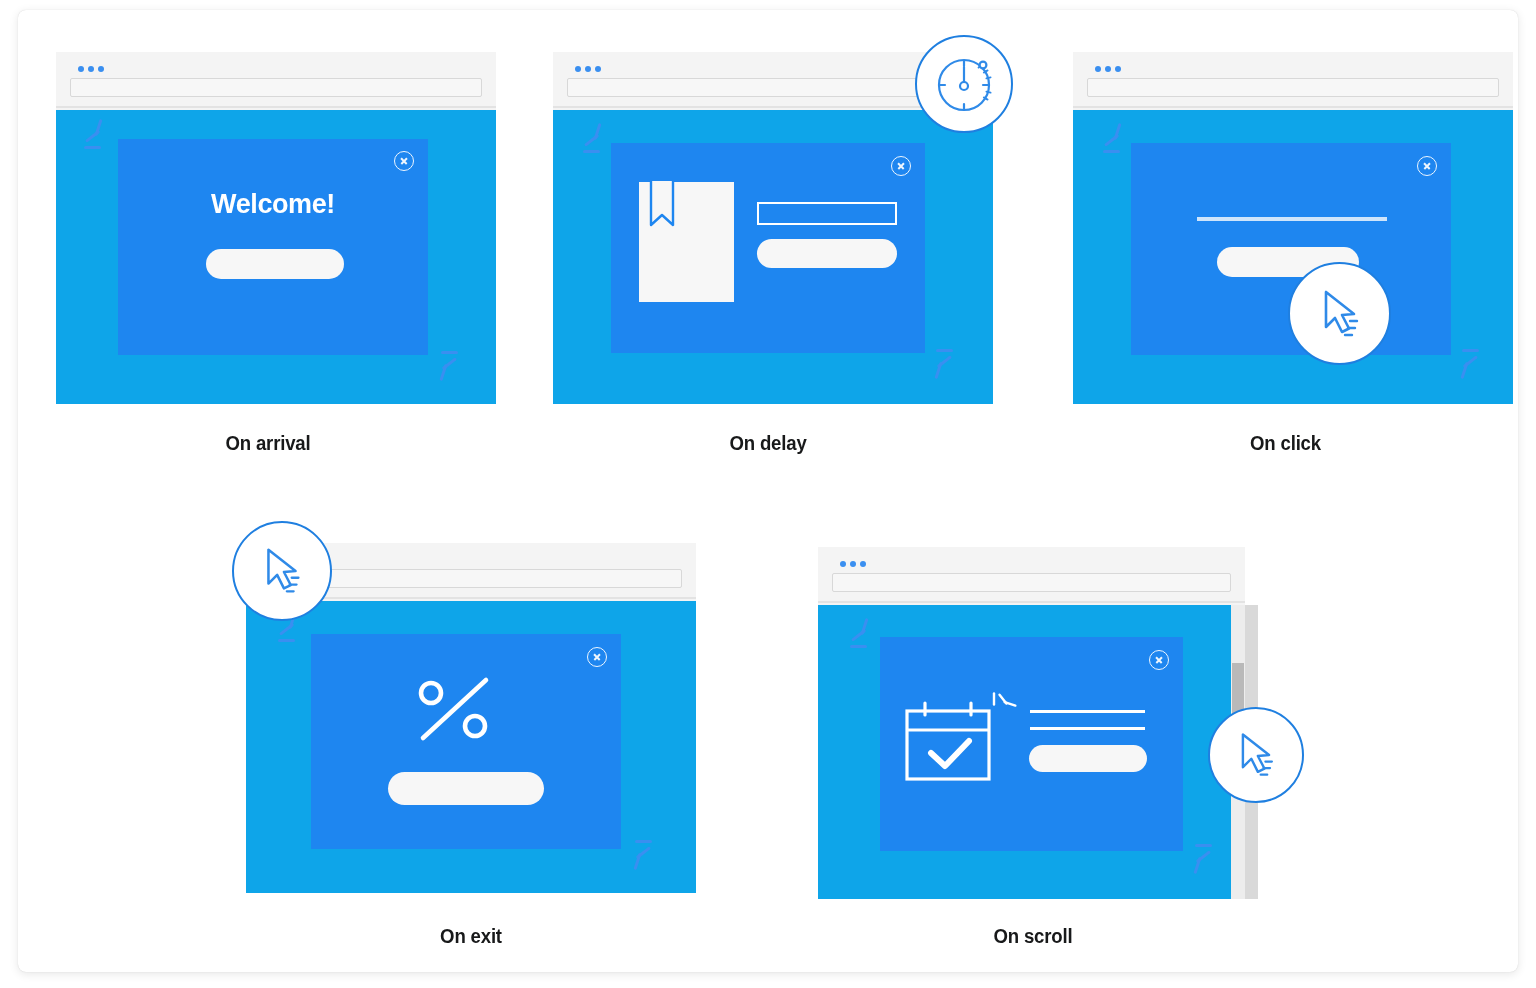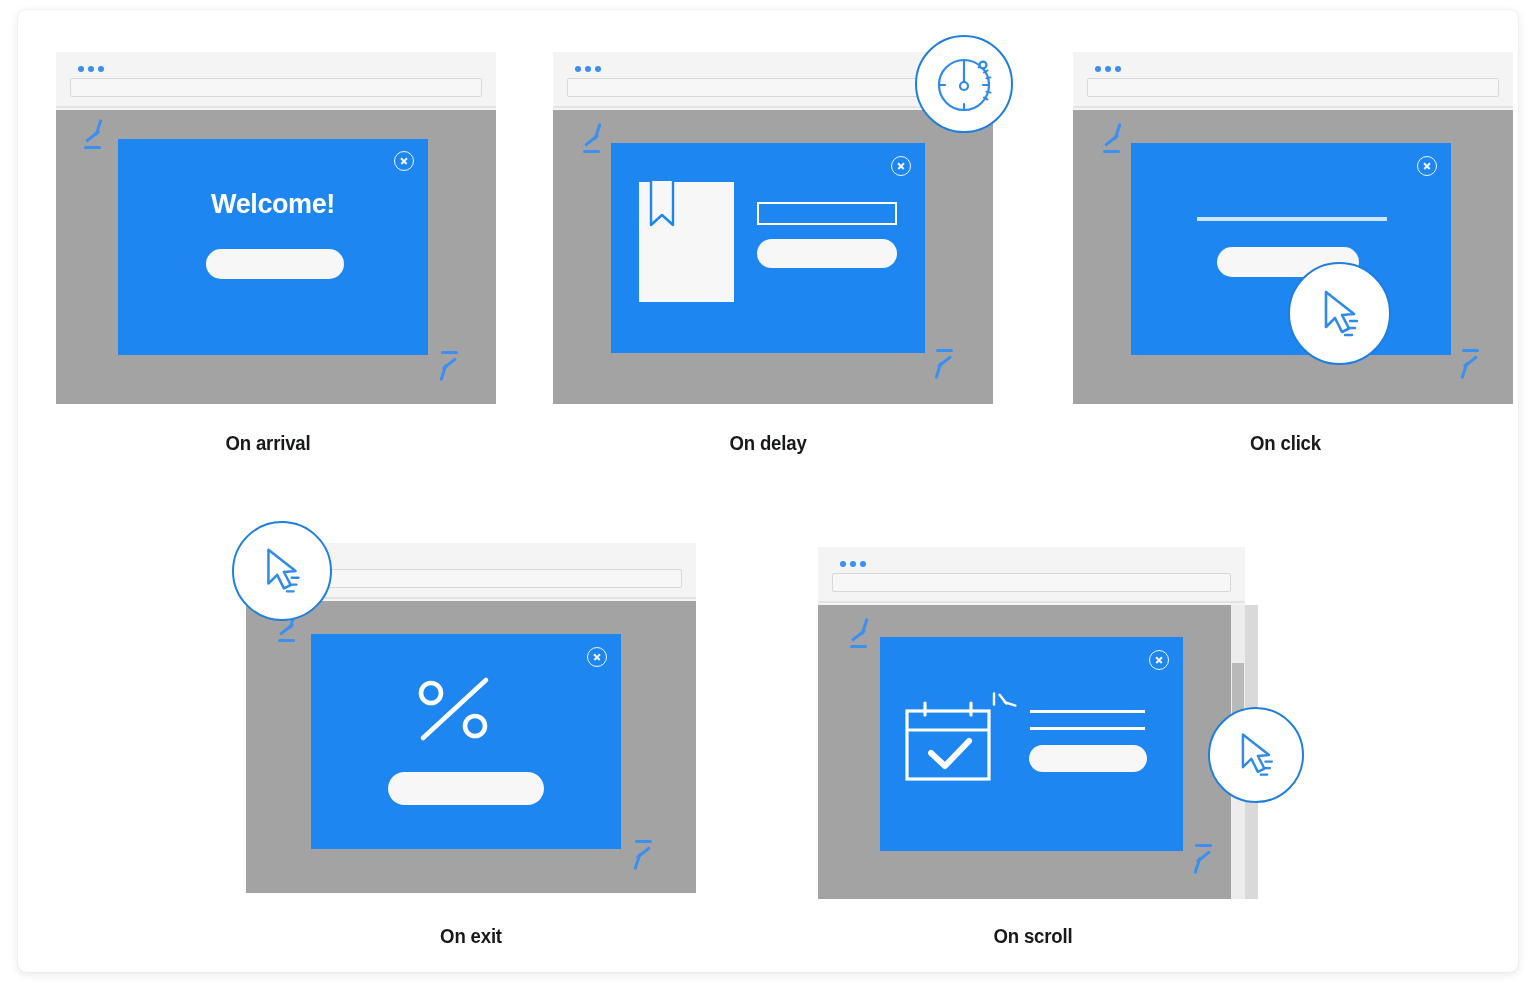"Welcome!" .viewport { background: #a3a3a3 -> #0ea5e9 }
